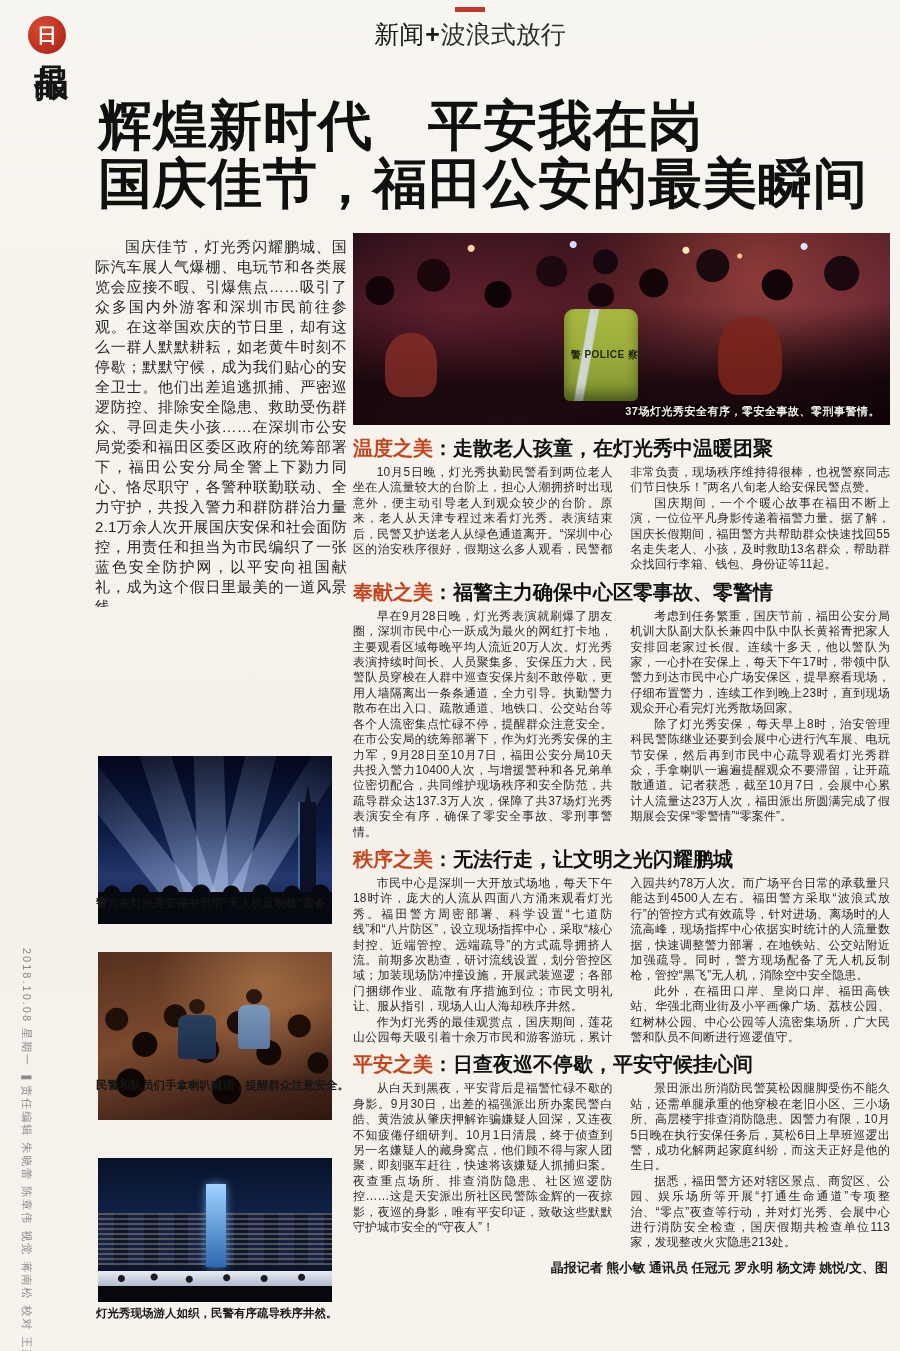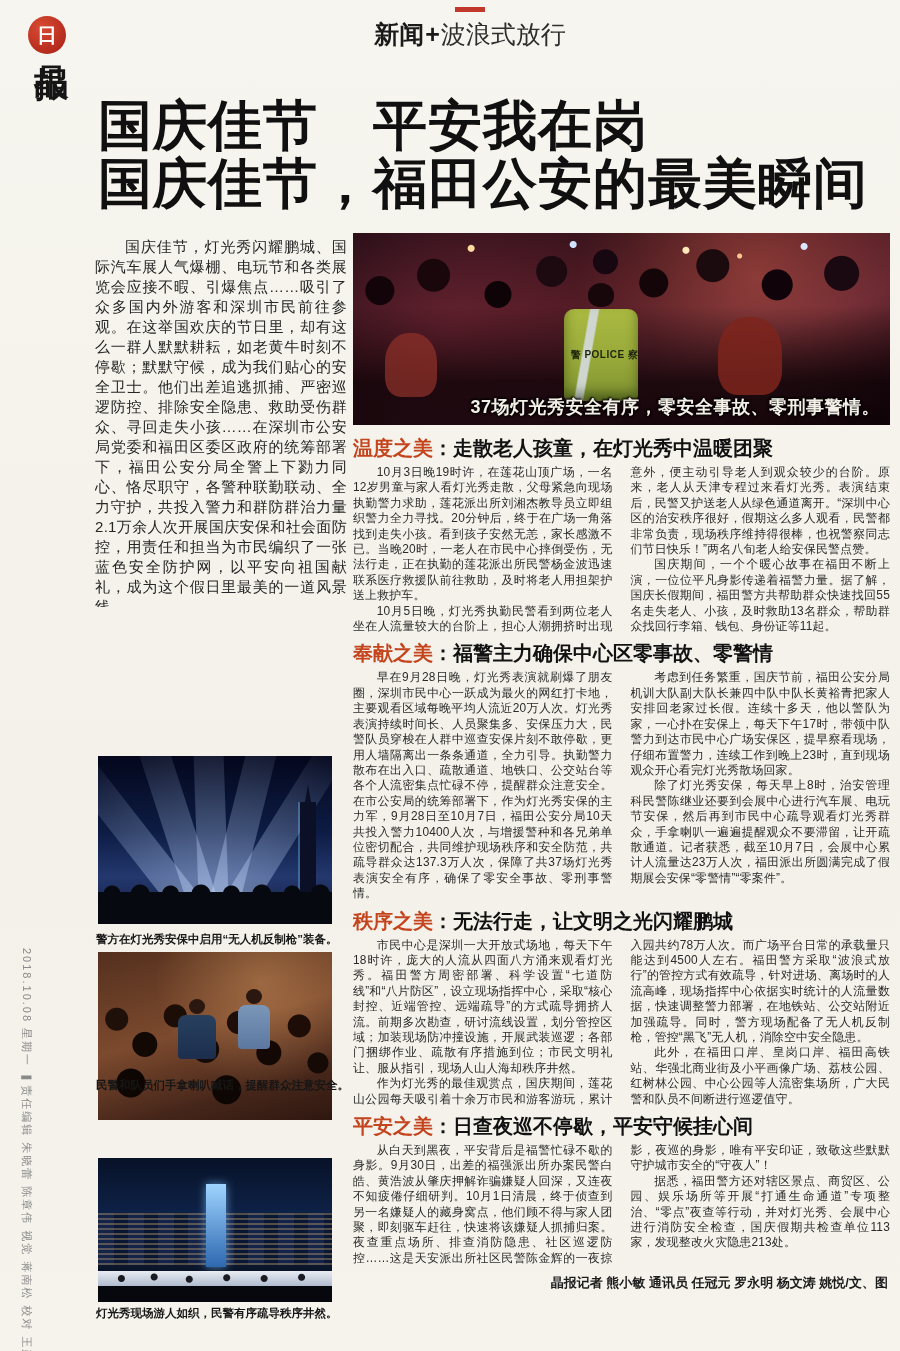"新闻" .st-bold { font-weight: 700 -> 400 }
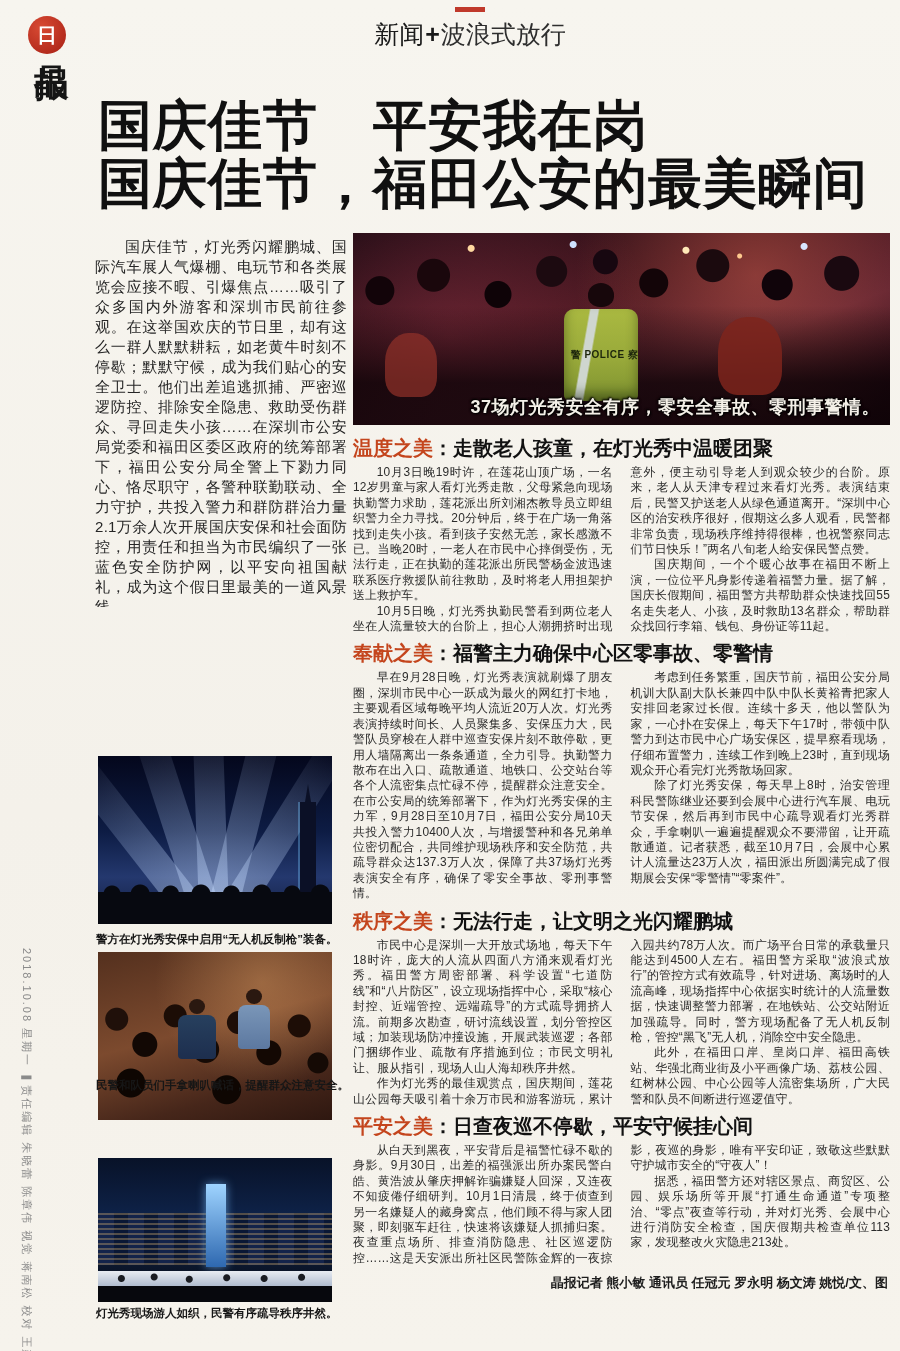"国庆佳节 平安我在岗" span.hl-line { text: 国庆佳节 -> 辉煌新时代 }
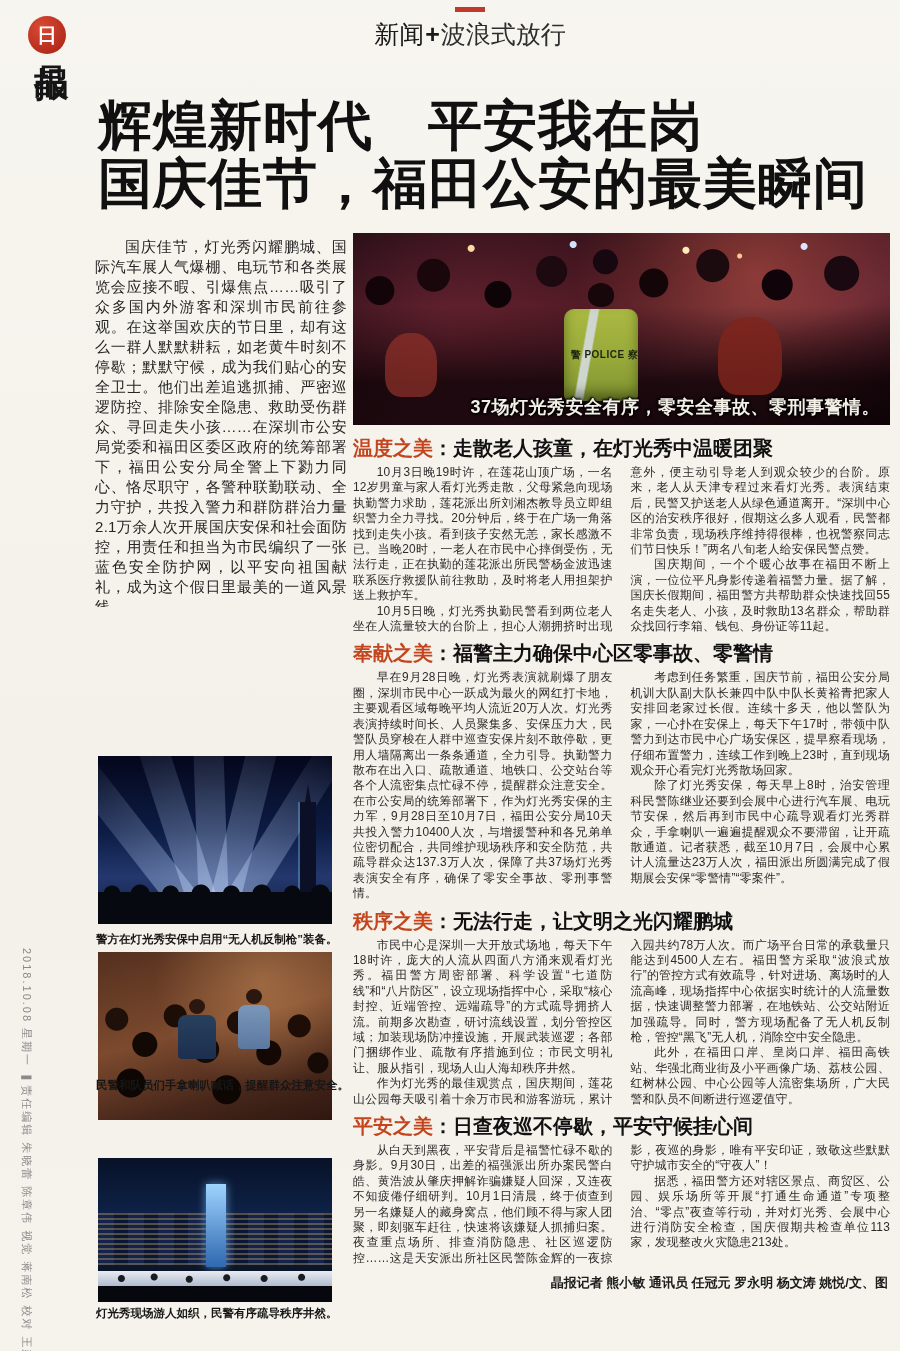"37场灯光秀安全有序，零安全事故、零刑事警情。" .photo-overlay-caption { font-size: 18px -> 11px }
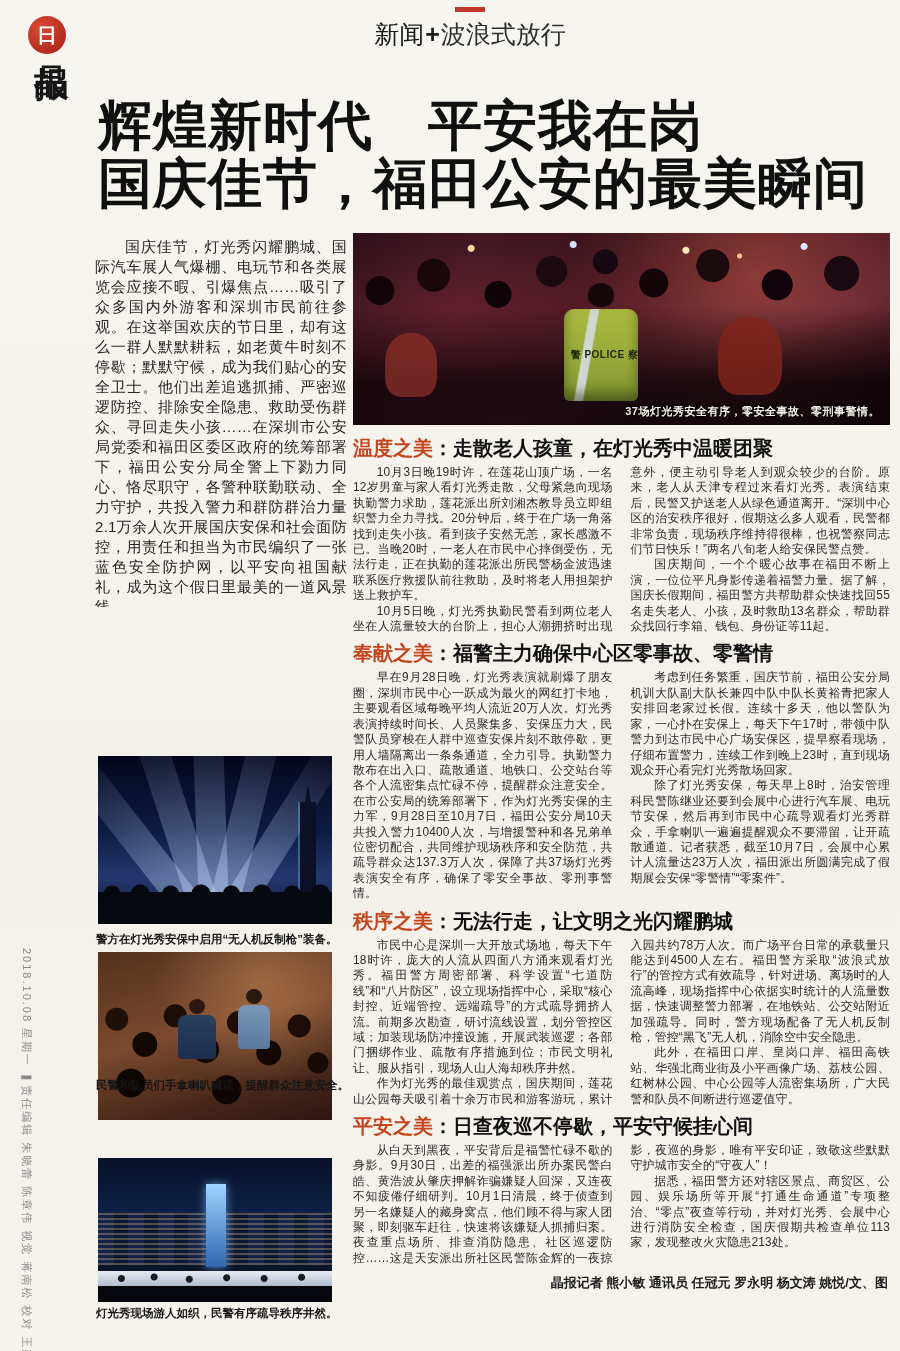"10月3日晚19时许，在莲花山顶广场，一名12岁男童与家人看灯光秀走散，父母紧急" p { html: <p>10月3日晚19时许，在莲花山顶广场，一名12岁男童与家人看灯光秀走散，父母紧急向现场执勤警力求助，莲花派出所刘湘杰教导员立即组织警力全力寻找。20分钟后，终于在广场一角落找到走失小孩。看到孩子安然无恙，家长感激不已。当晚20时，一老人在市民中心摔倒受伤，无法行走，正在执勤的莲花派出所民警杨金波迅速联系医疗救援队前往救助，及时将老人用担架护送上救护车。</p> -> none }
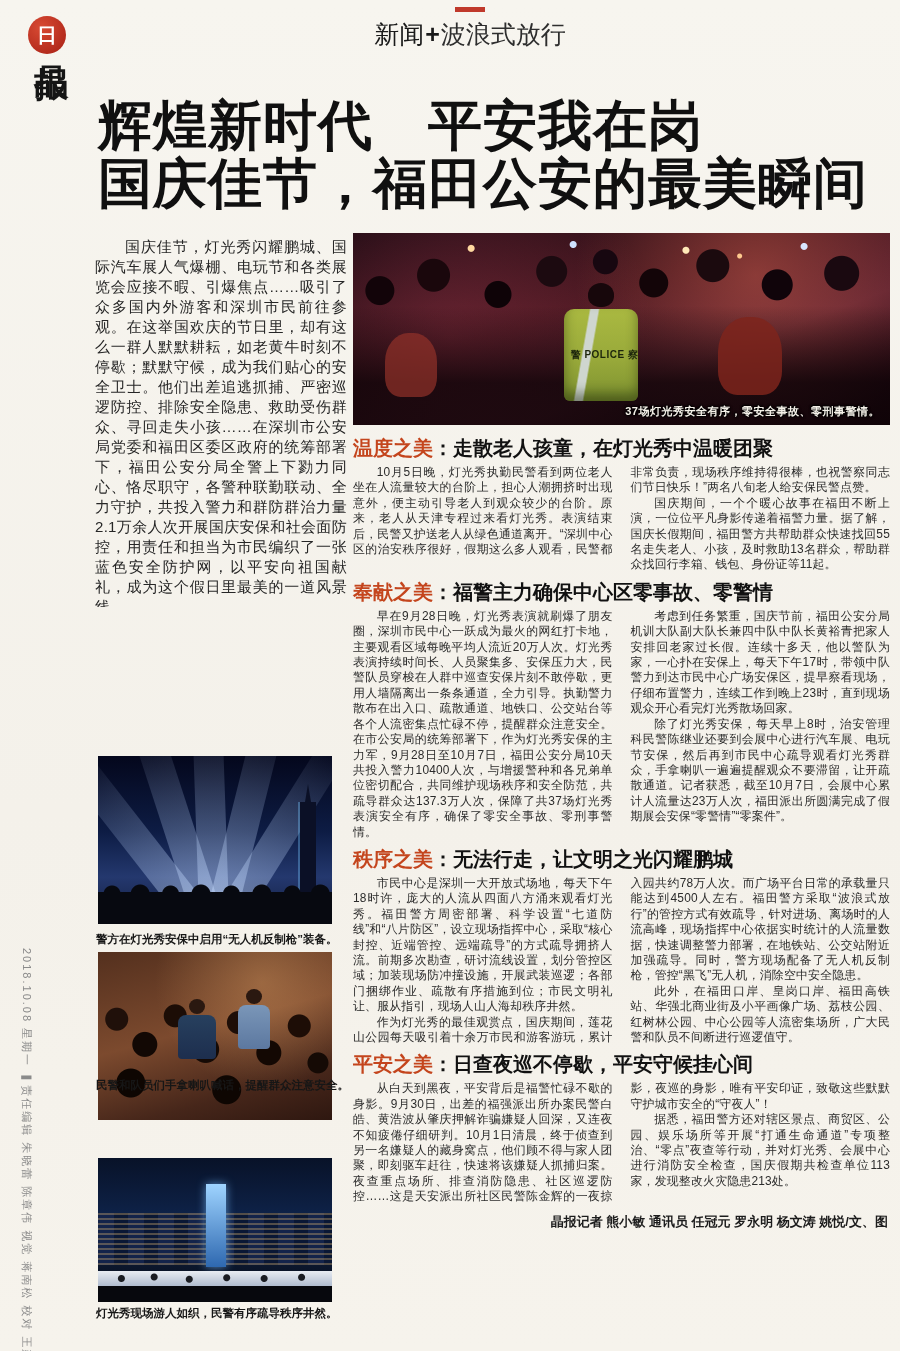"警方在灯光秀安保中启用“无人机反制枪”装备。" .cap1 { top: 932px -> 896px }
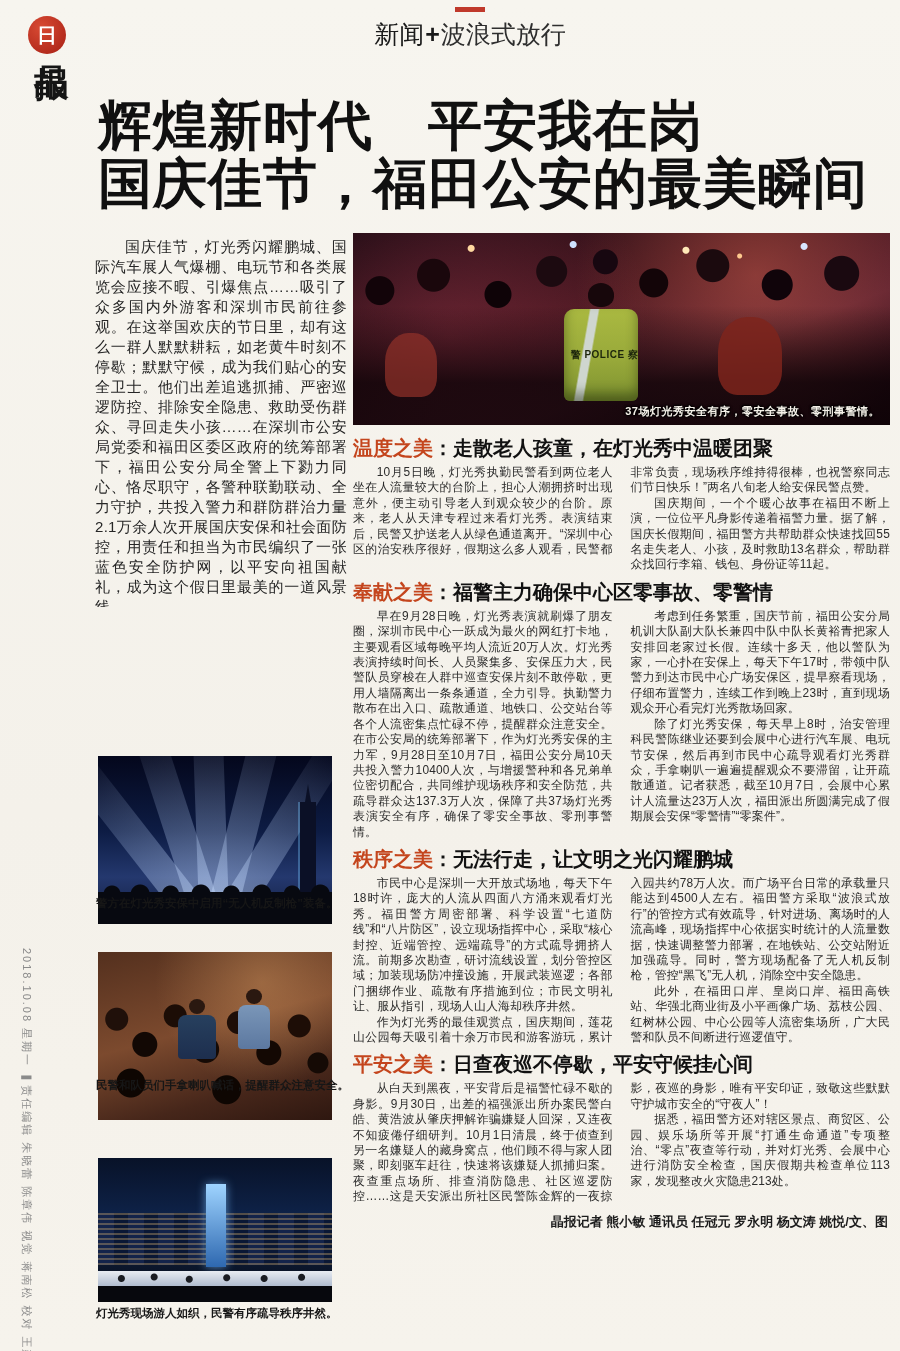"景田派出所消防民警莫松因腿脚受伤不能久站，还需单腿承重的他穿梭在老旧小区、三小场" p { html: none -> <p>景田派出所消防民警莫松因腿脚受伤不能久站，还需单腿承重的他穿梭在老旧小区、三小场所、高层楼宇排查消防隐患。因警力有限，10月5日晚在执行安保任务后，莫松6日上早班巡逻出警，成功化解两起家庭纠纷，而这天正好是他的生日。</p> }
